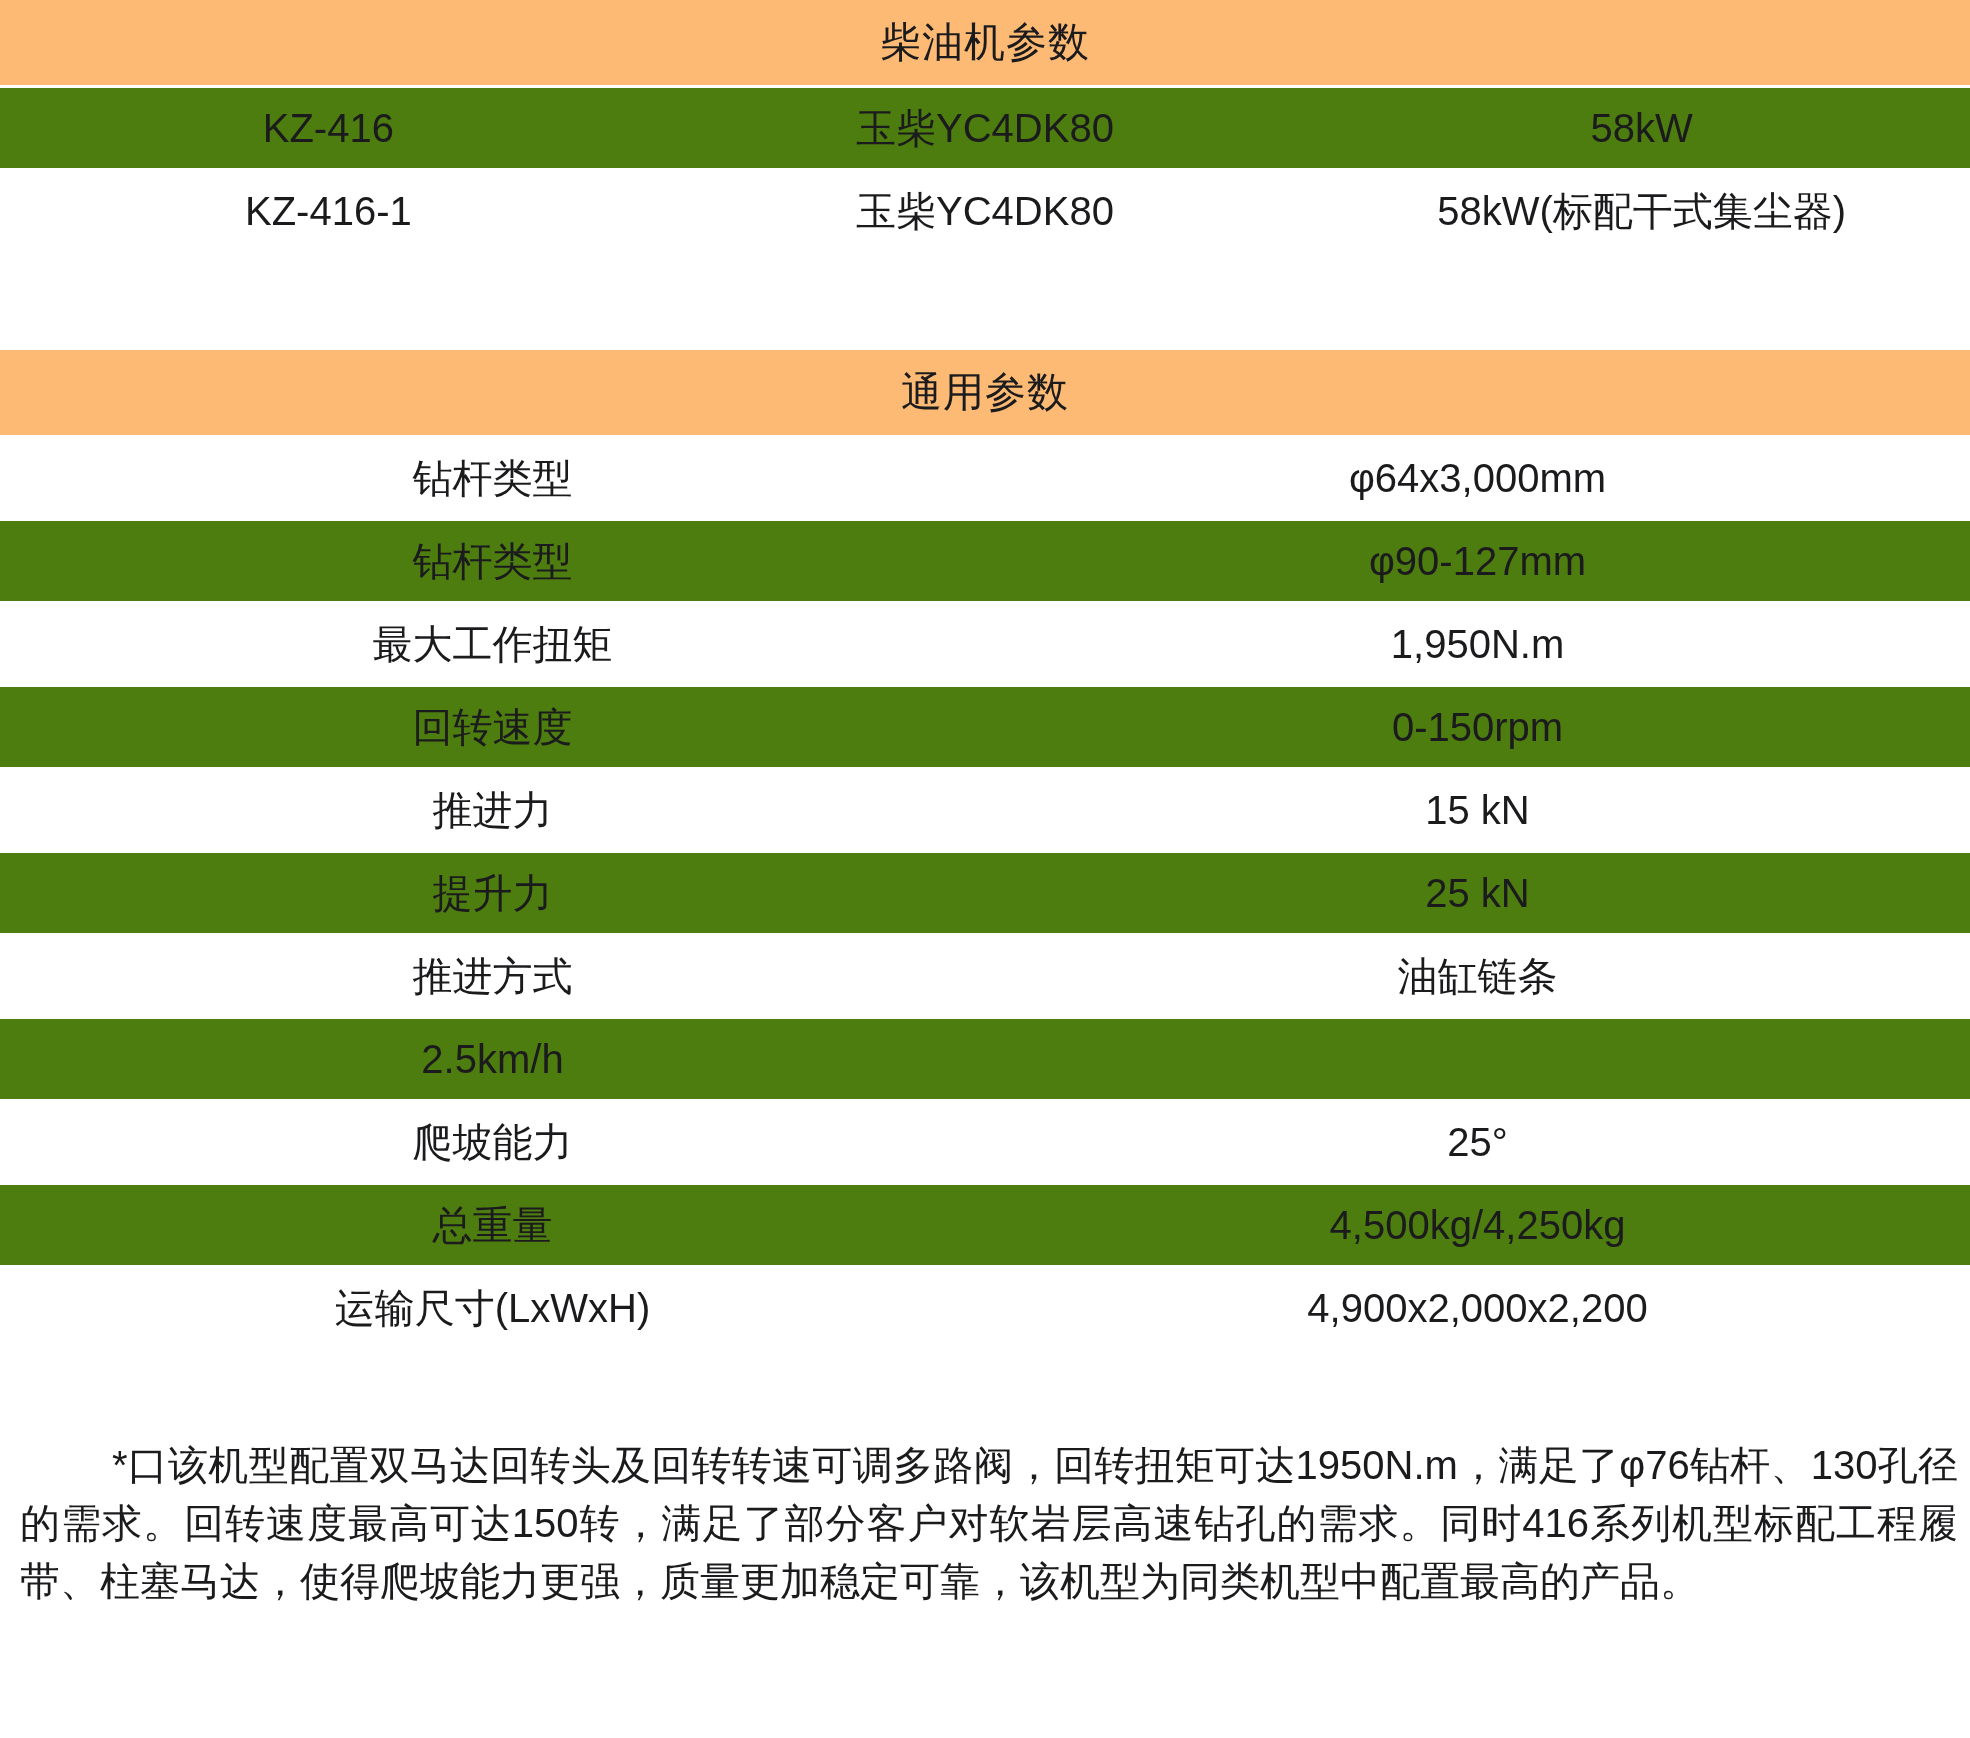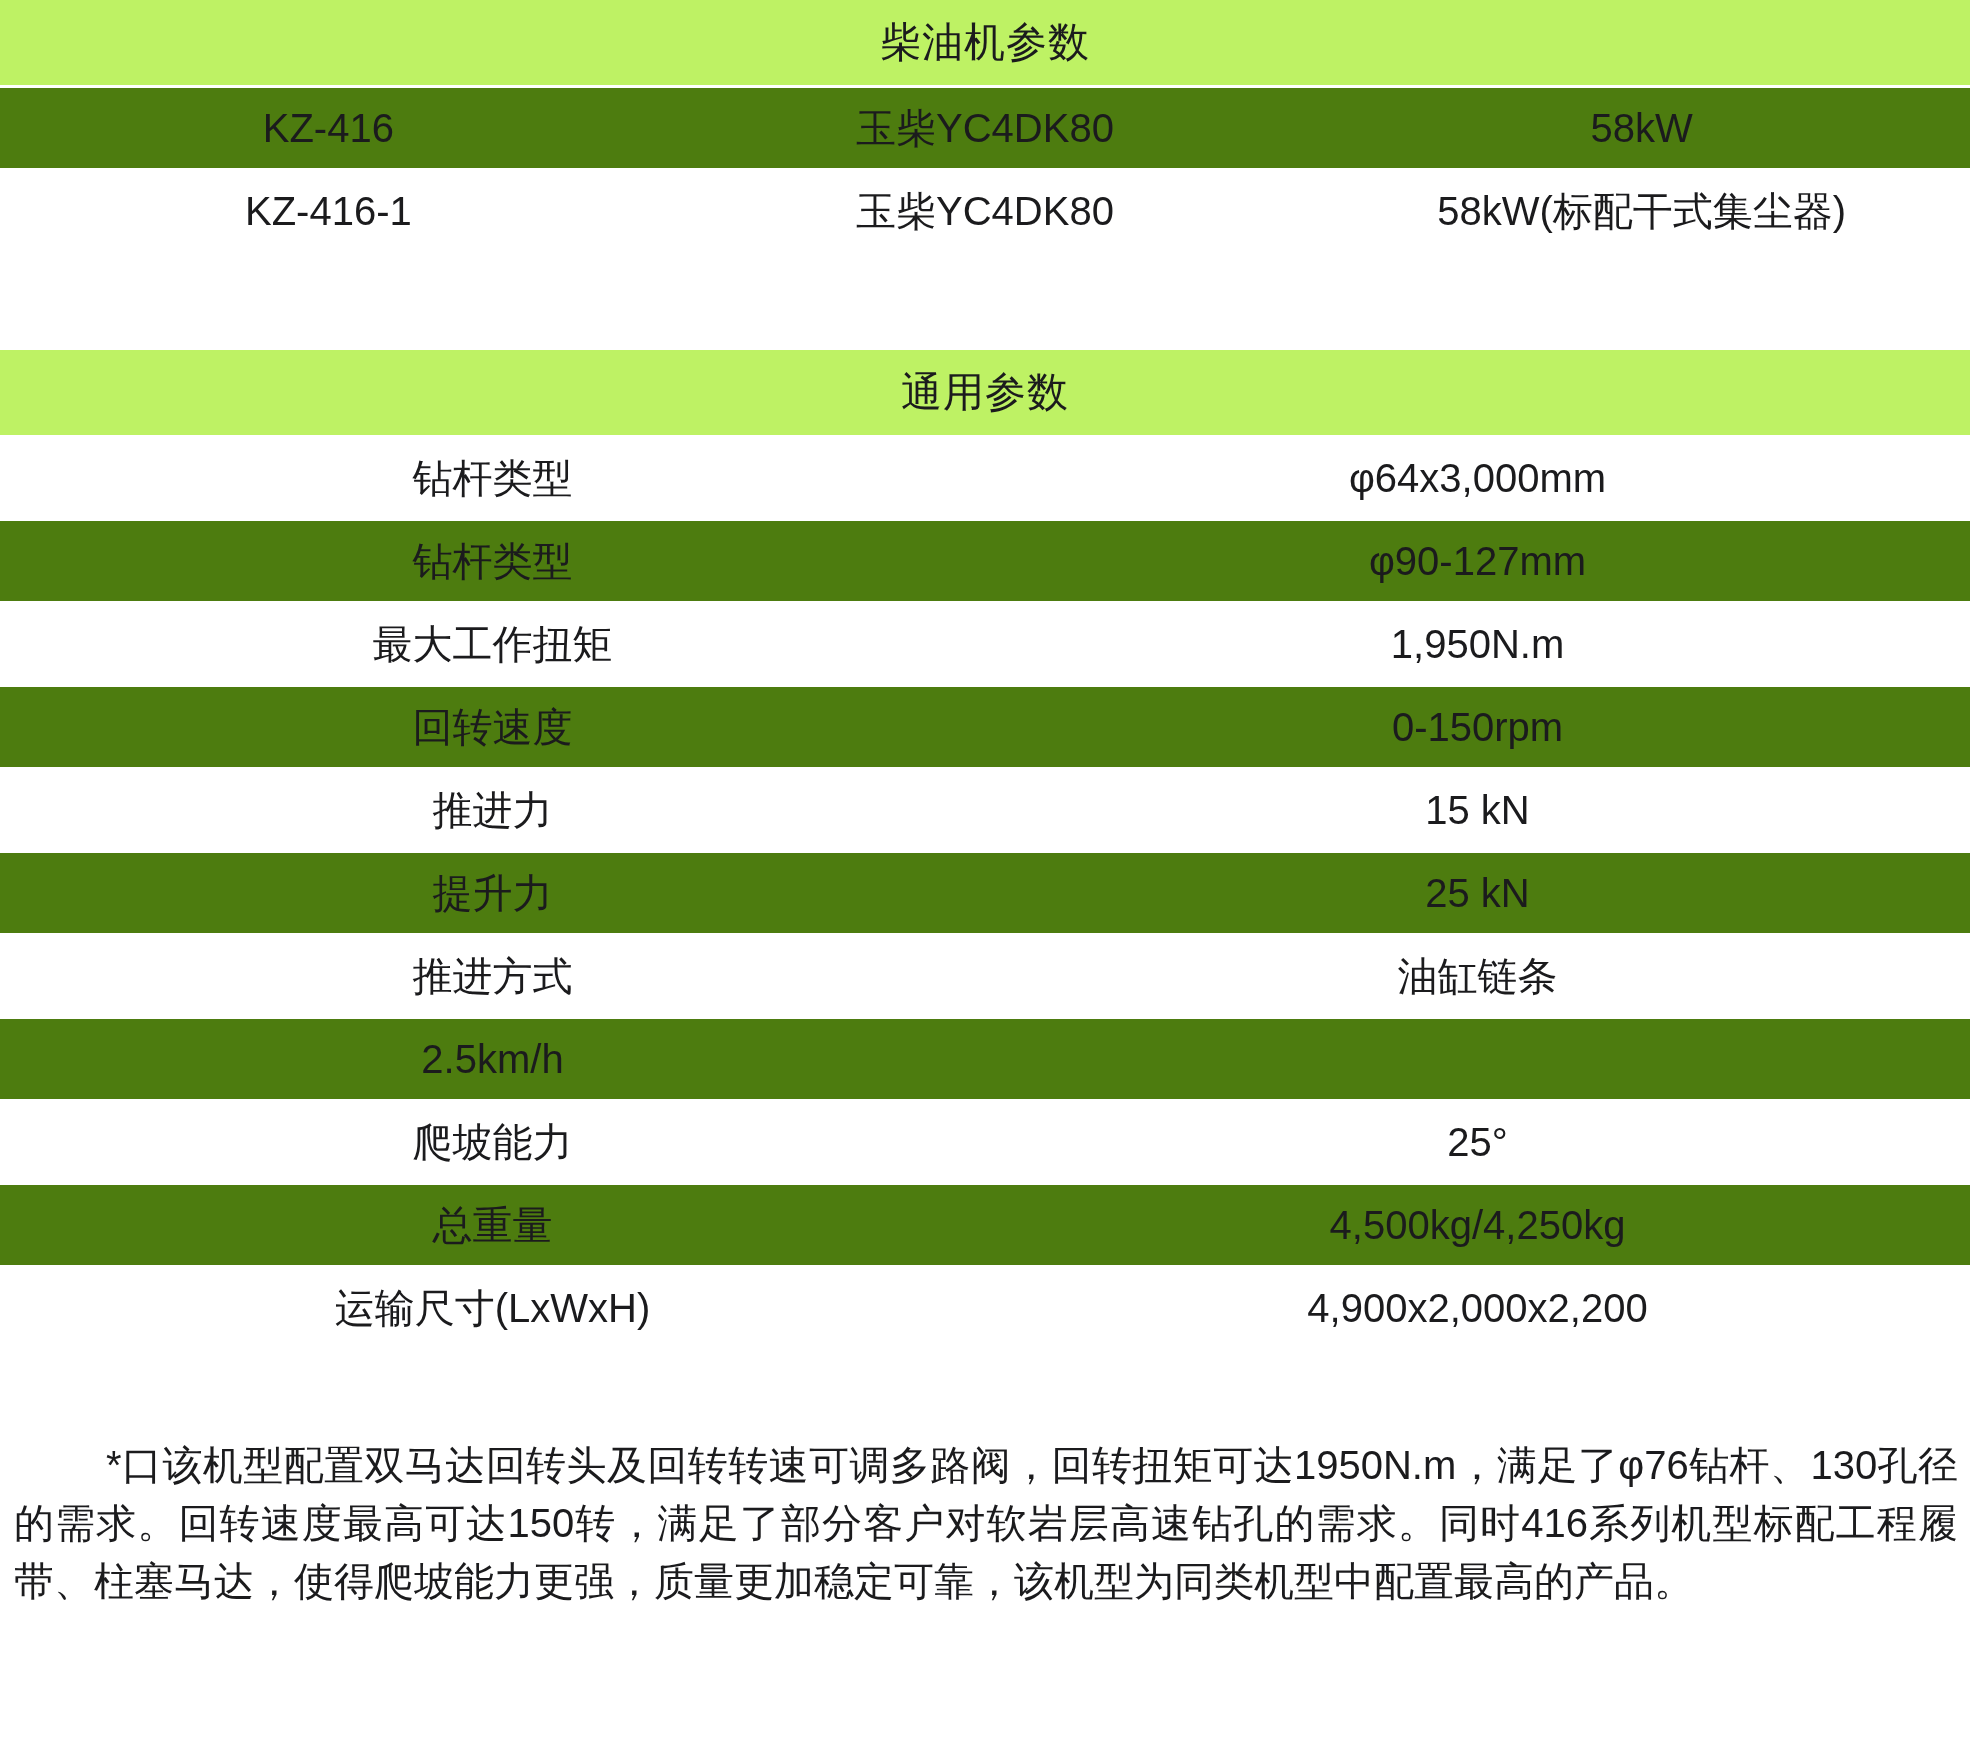"柴油机参数" .bar { background: #bef264 -> #fdba74 }
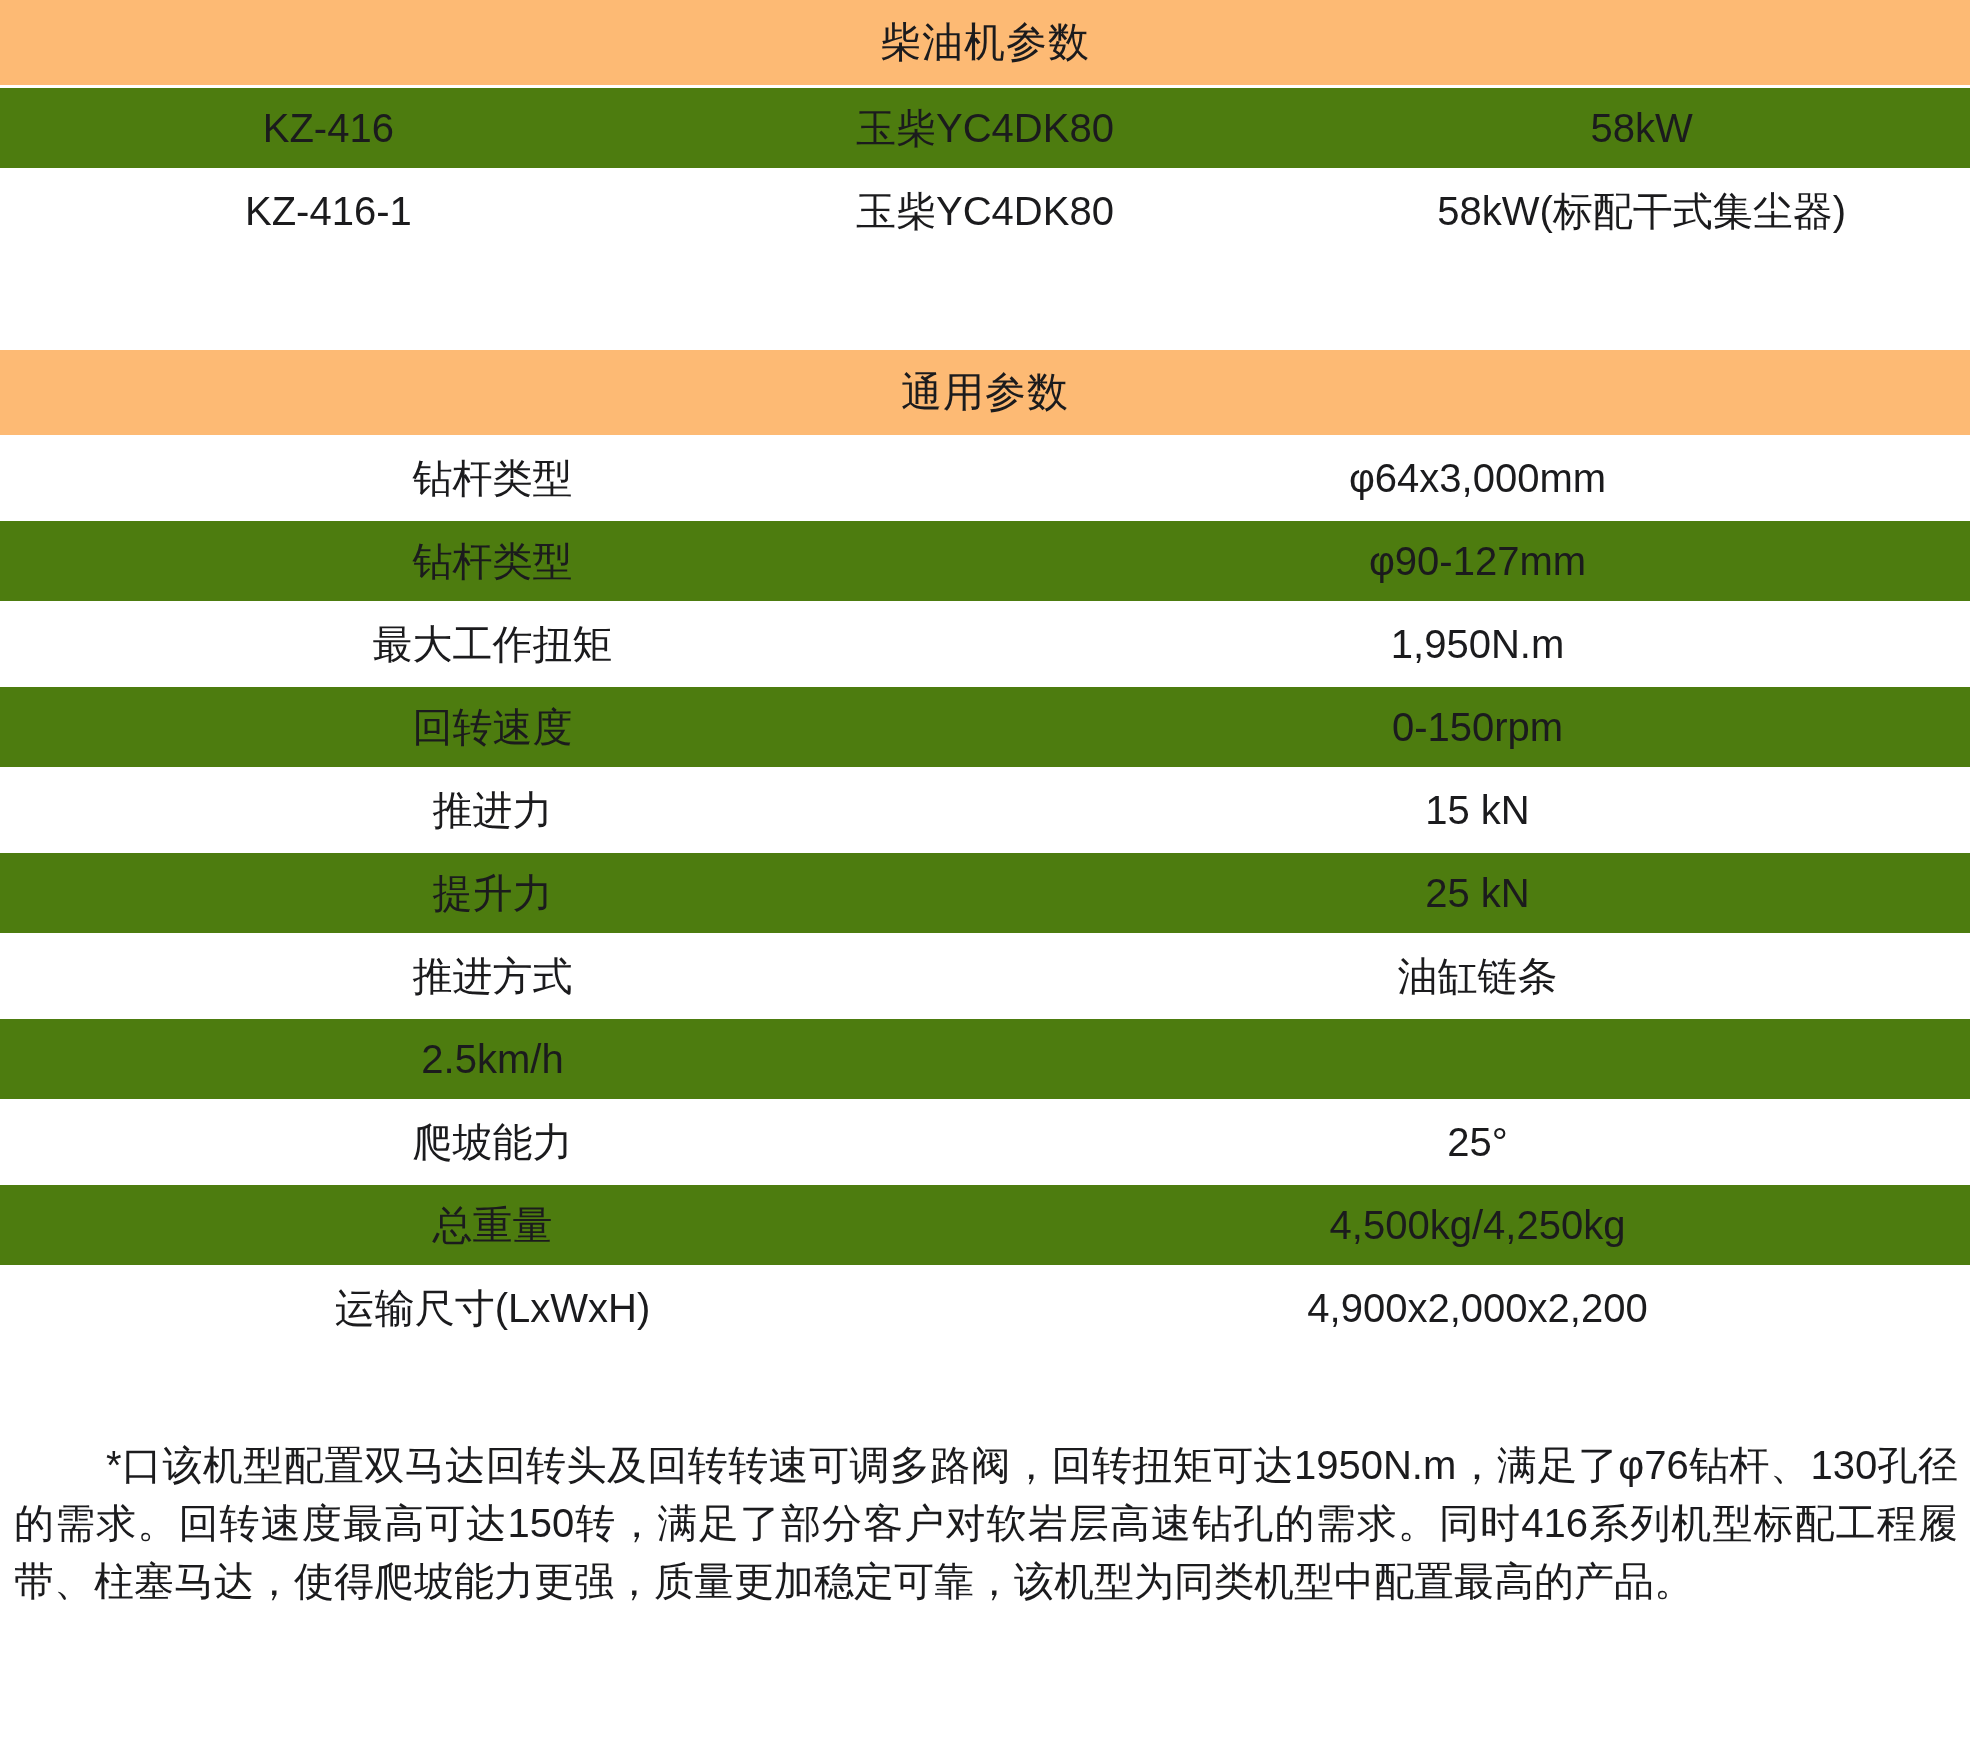"*口该机型配置双马达回转头及回转转速可调多路阀，回转扭矩可达1950N.m，满足" .footnote { margin: 85px 0 0 2px -> 85px 0 0 8px }
